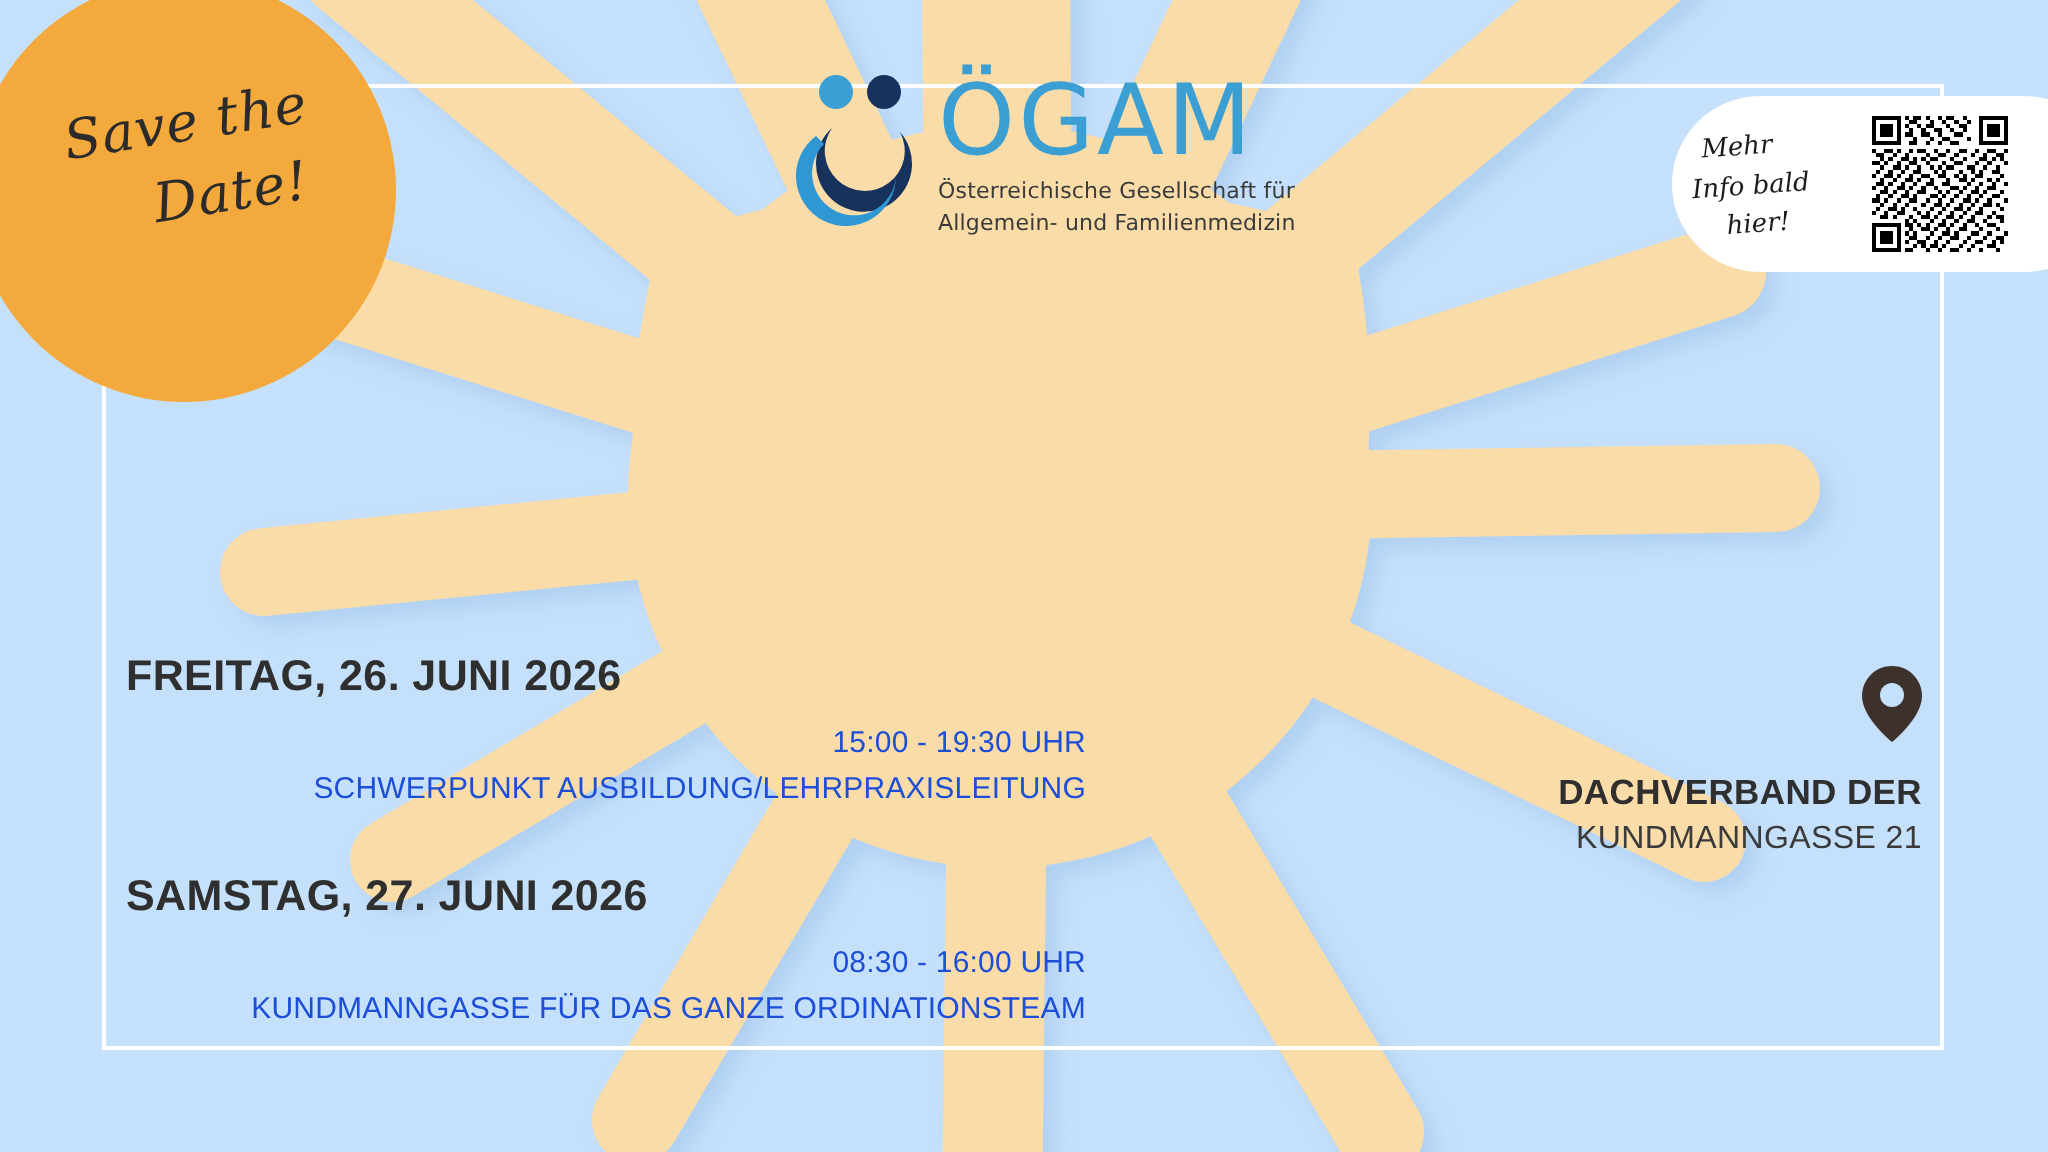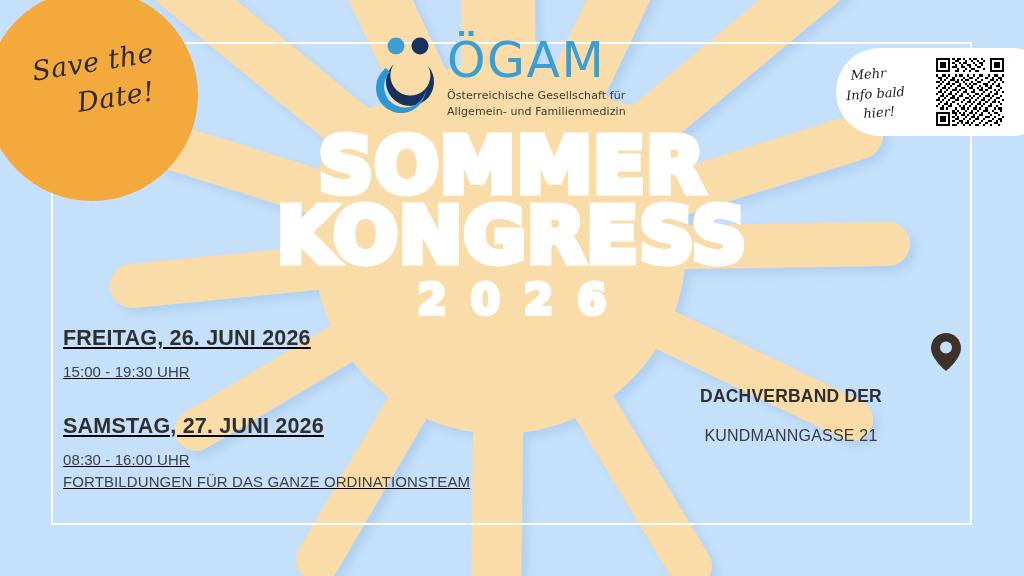"ÖGAM" #logo-block { left: 376px -> 398px }
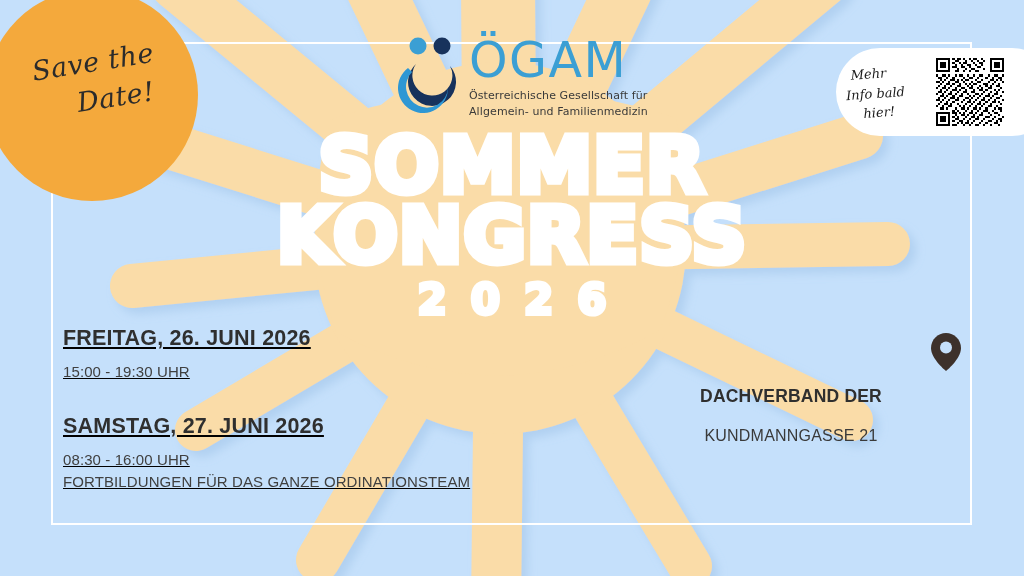"SOMMER" div { html: <div> <span>SOMMER</span> <span>KONGRESS</span> <span>2026</span> </div> -> none }
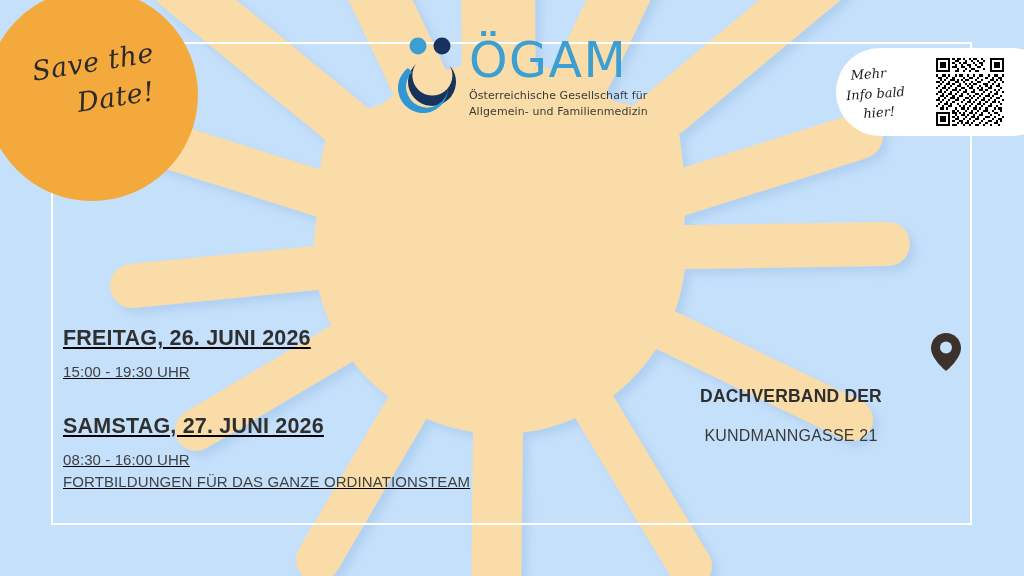"FREITAG, 26. JUNI 2026" .sched-day { text-decoration: underline -> none }
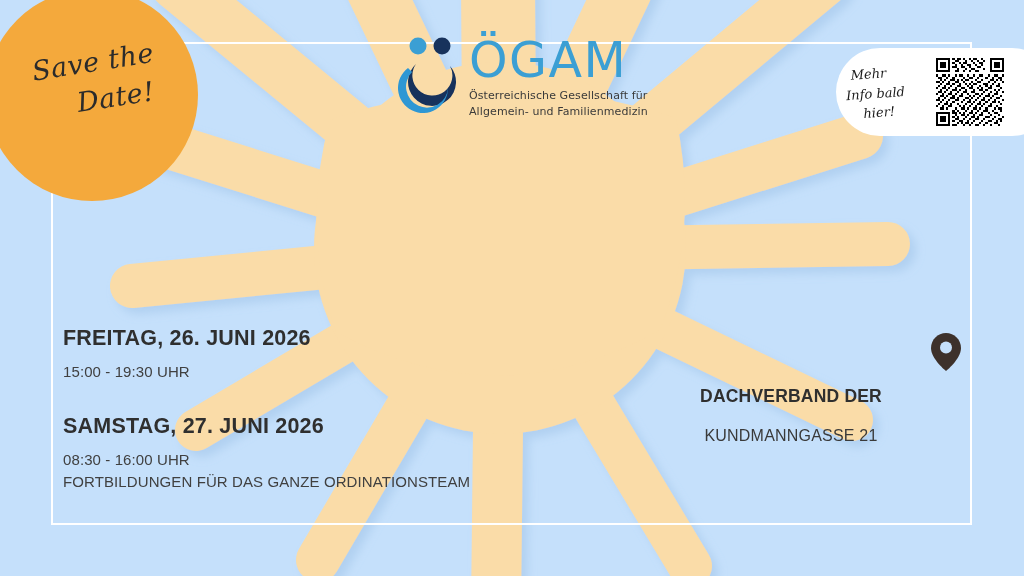"15:00 - 19:30 UHR" .sched-time, .sched-topic { color: #404040 -> #1d4ed8; text-align: none -> right }
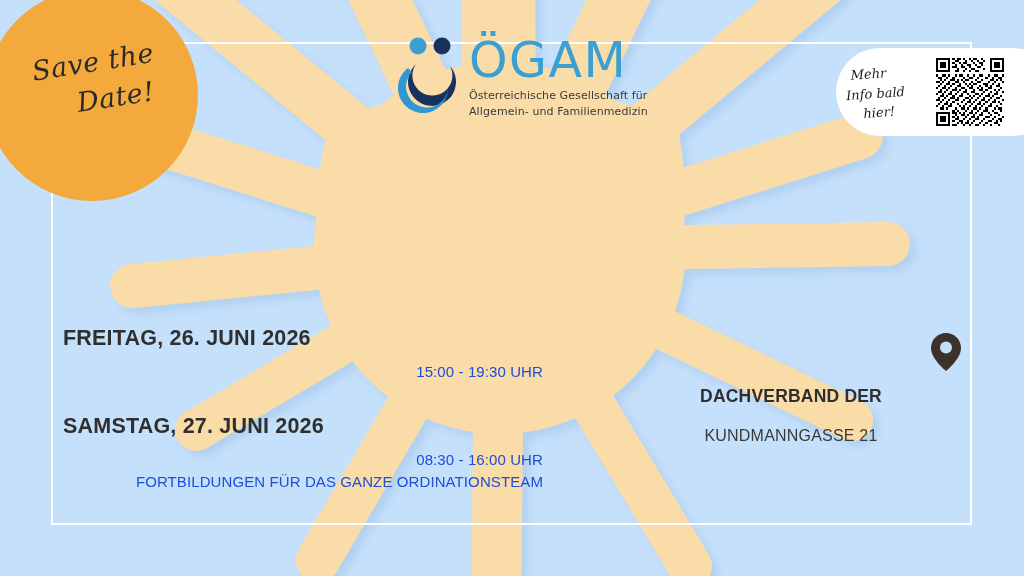"SCHWERPUNKT AUSBILDUNG/LEHRPRAXISLEITUNG" span.sched-topic { html: none -> <span>SCHWERPUNKT AUSBILDUNG/LEHRPRAXISLEITUNG</span> }
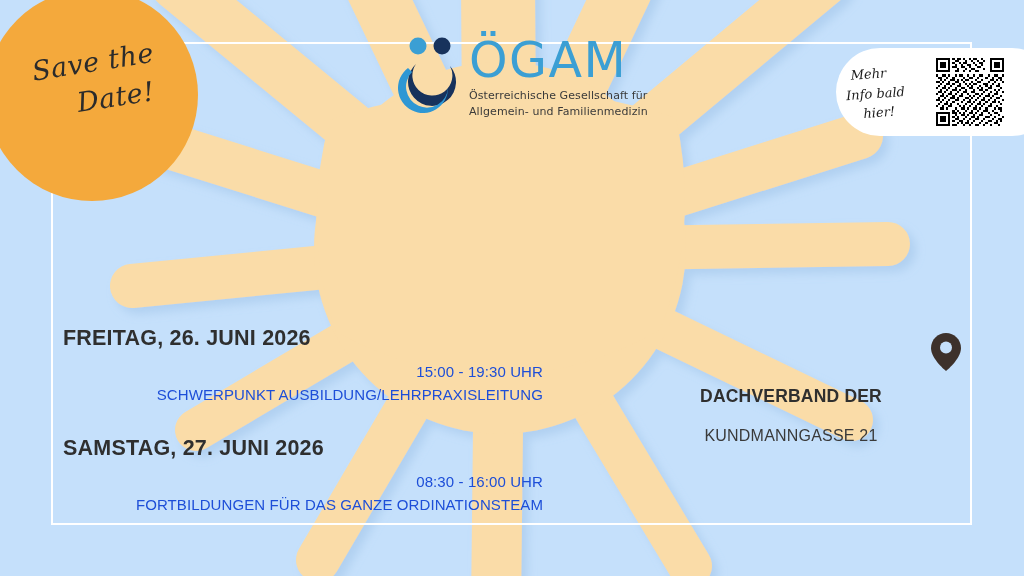"DACHVERBAND DER" #venue { text-align: center -> right }
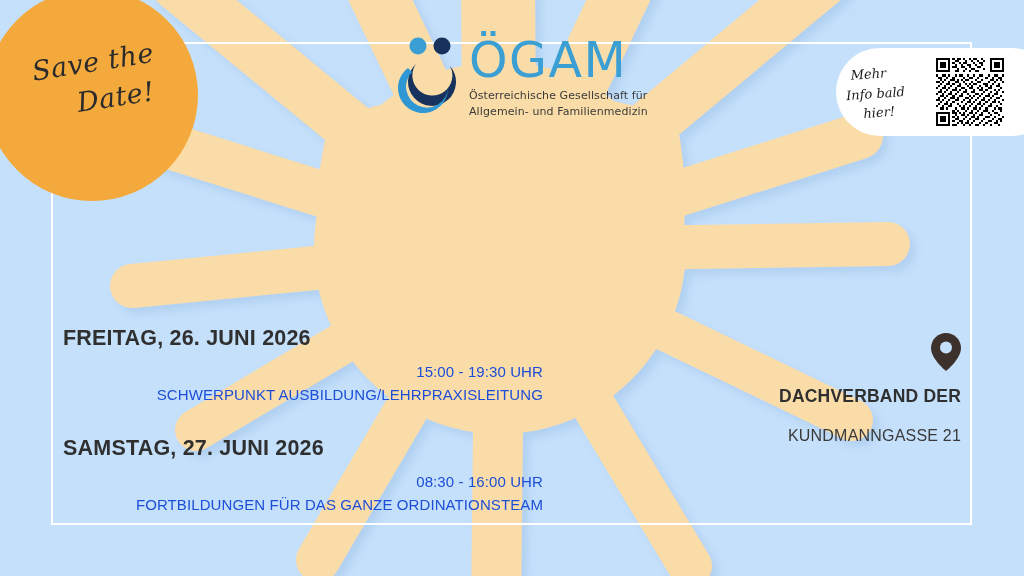"KUNDMANNGASSE 21" #venue-address { margin-top: 16px -> 0 }
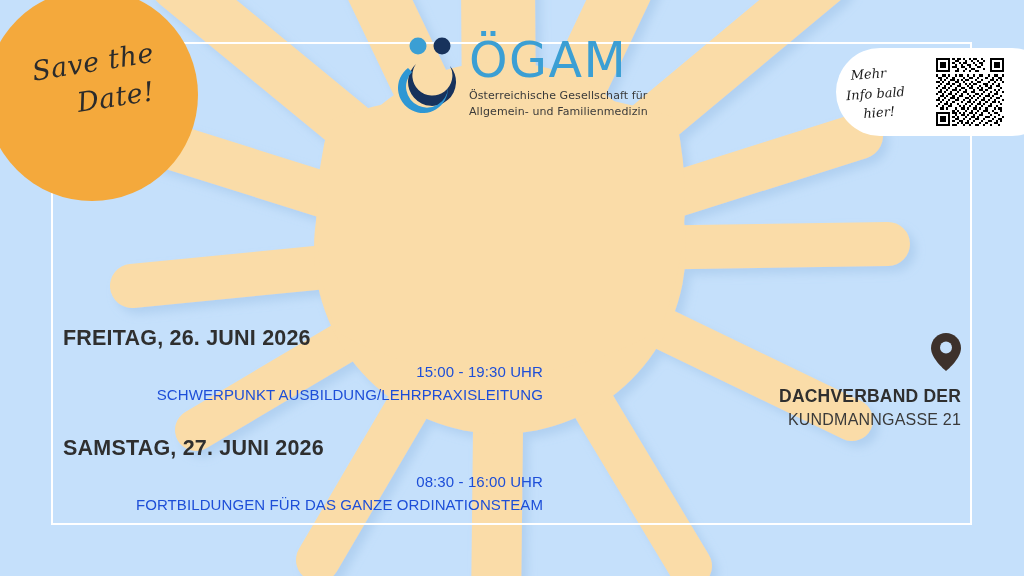"FORTBILDUNGEN FÜR DAS GANZE" span.sched-topic { text: FORTBILDUNGEN -> KUNDMANNGASSE }
